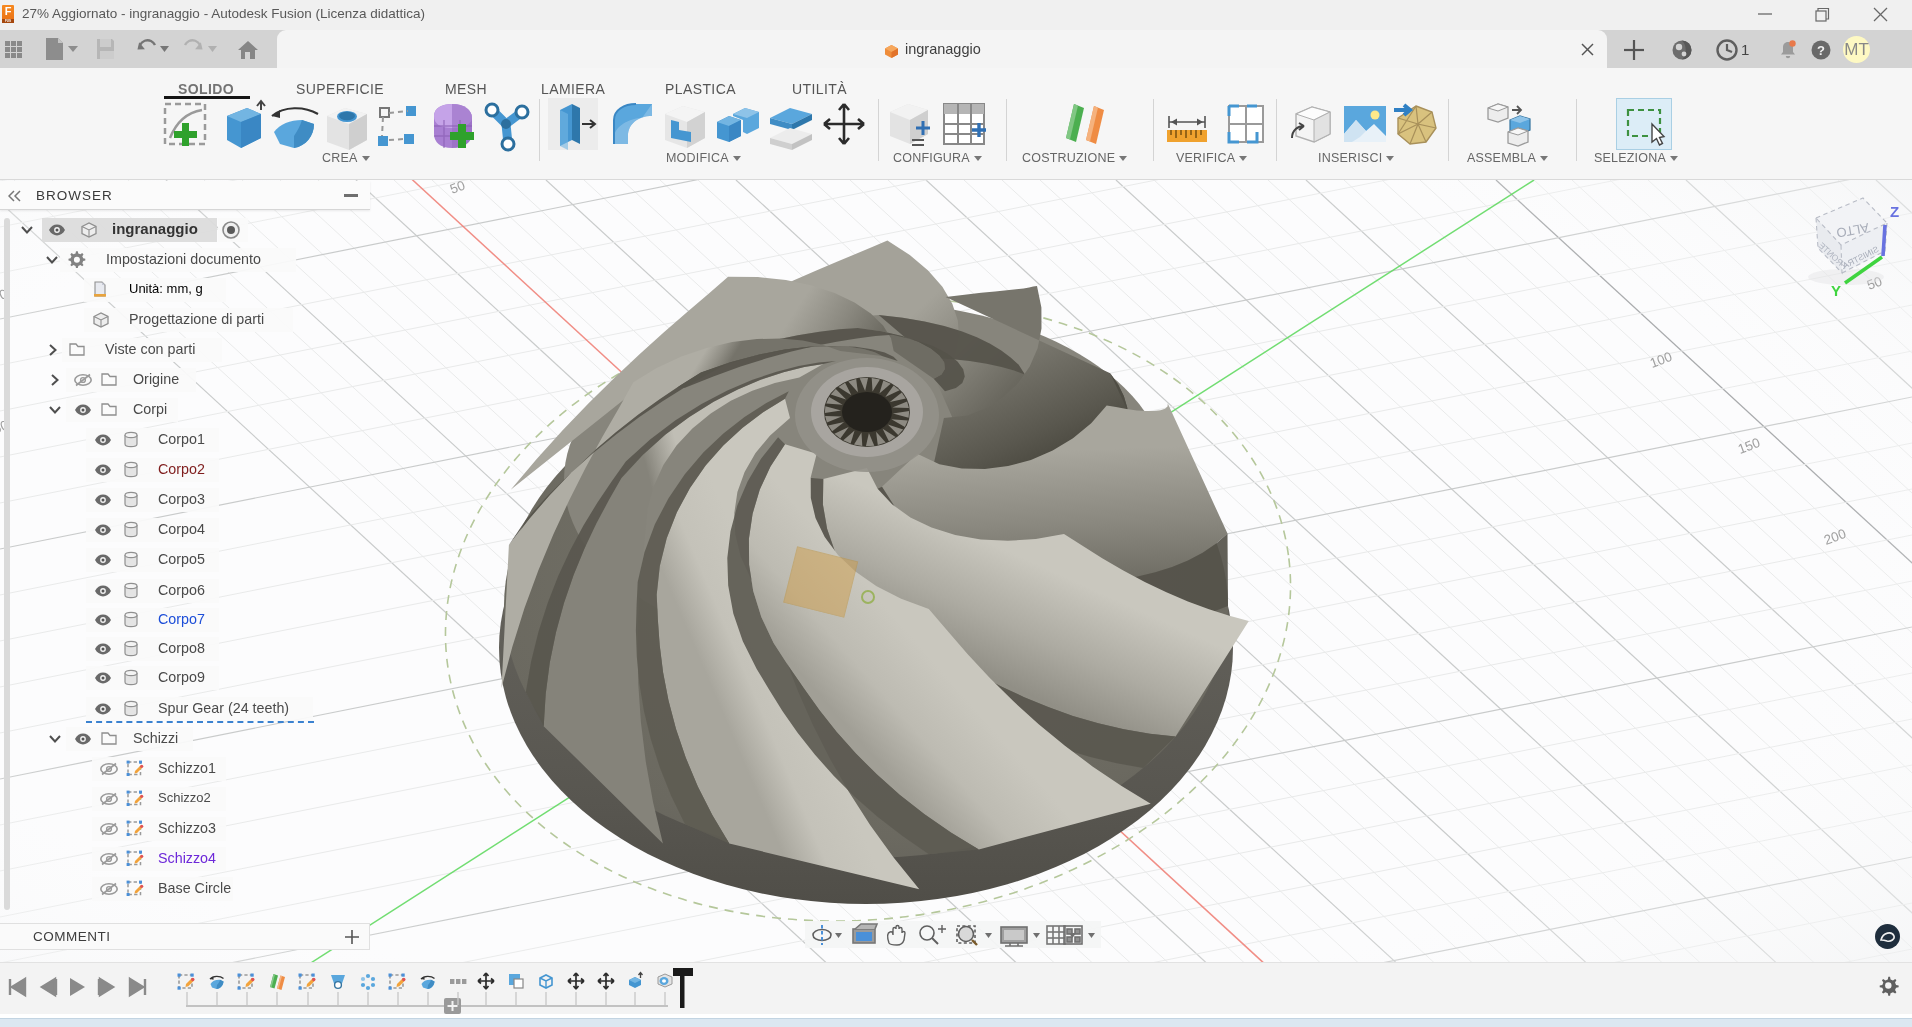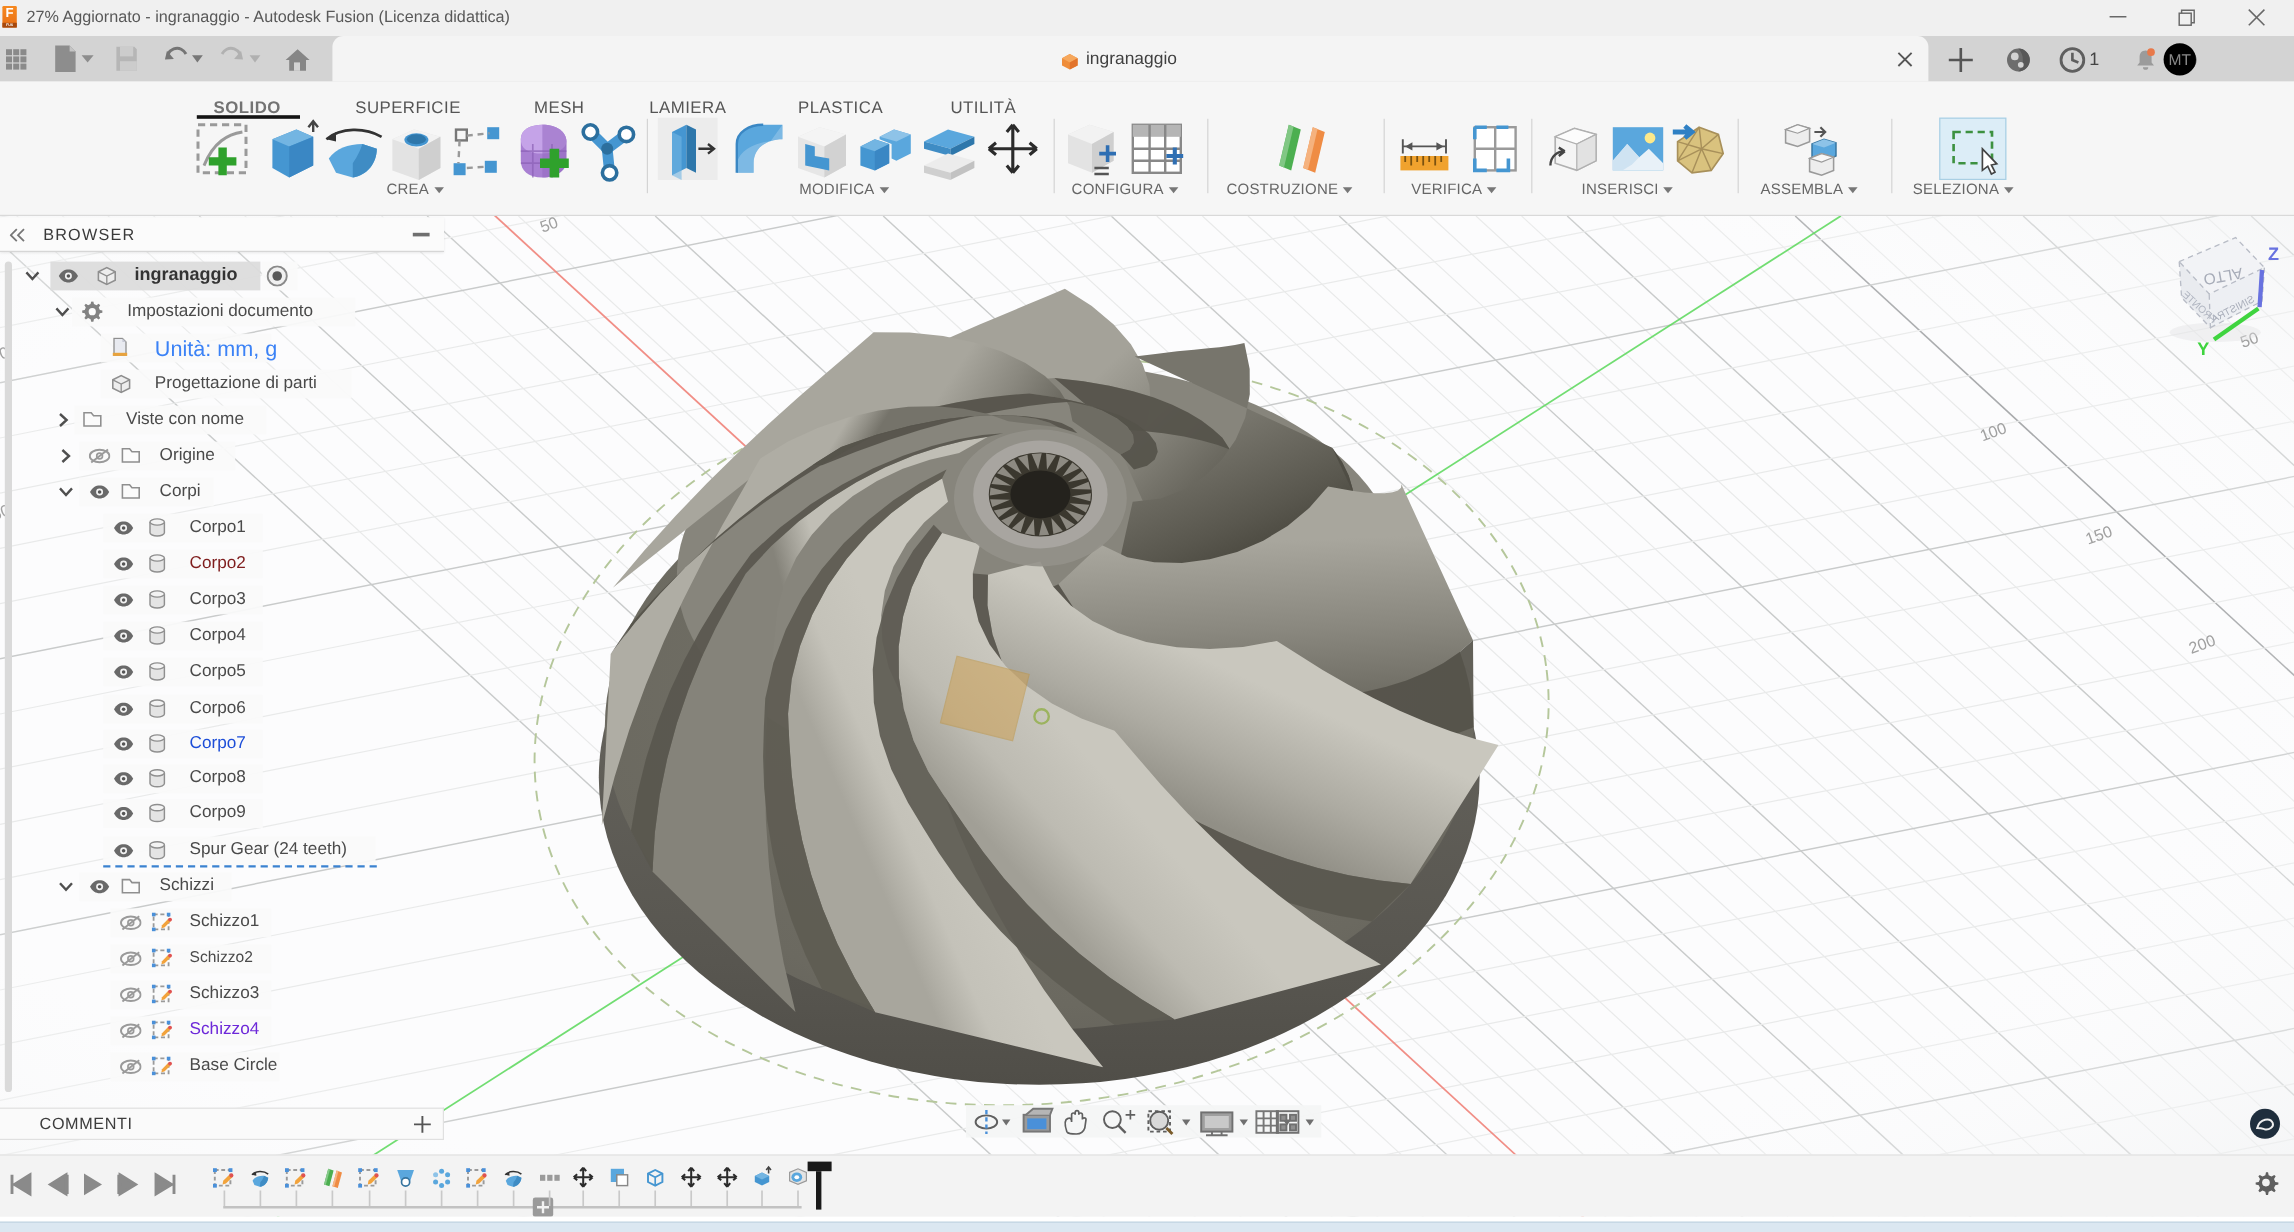"MT" div.abs { background: #000000 -> #fef9c3; font-size: 13px -> 17px; left: 1803px -> 1843px }
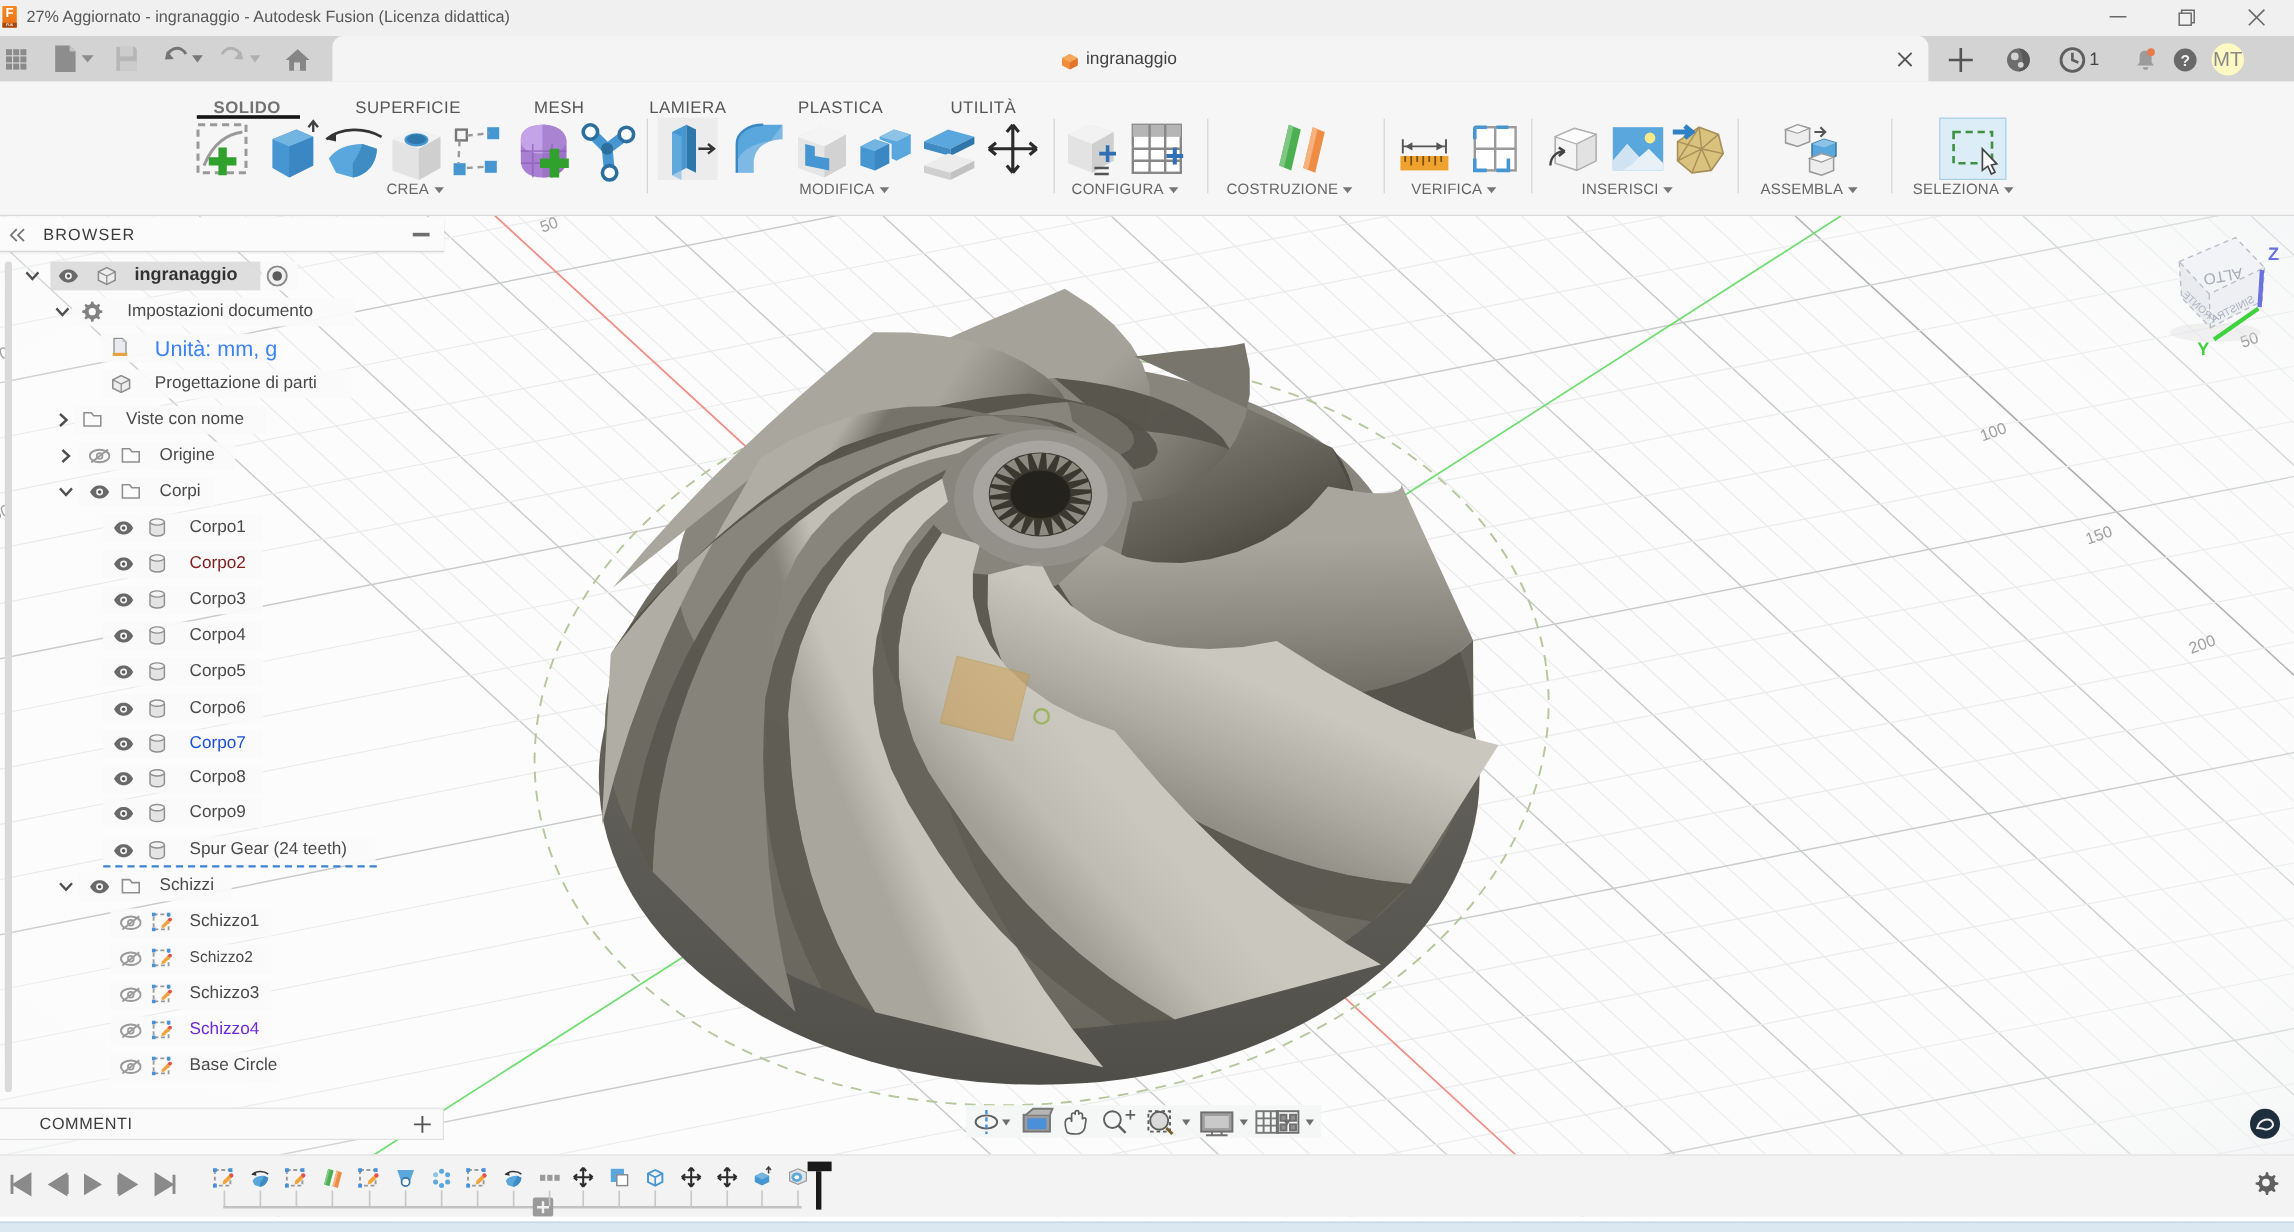"Unità: mm, g" div.abs { color: #3b82f6 -> #000000; font-size: 18px -> 13px }
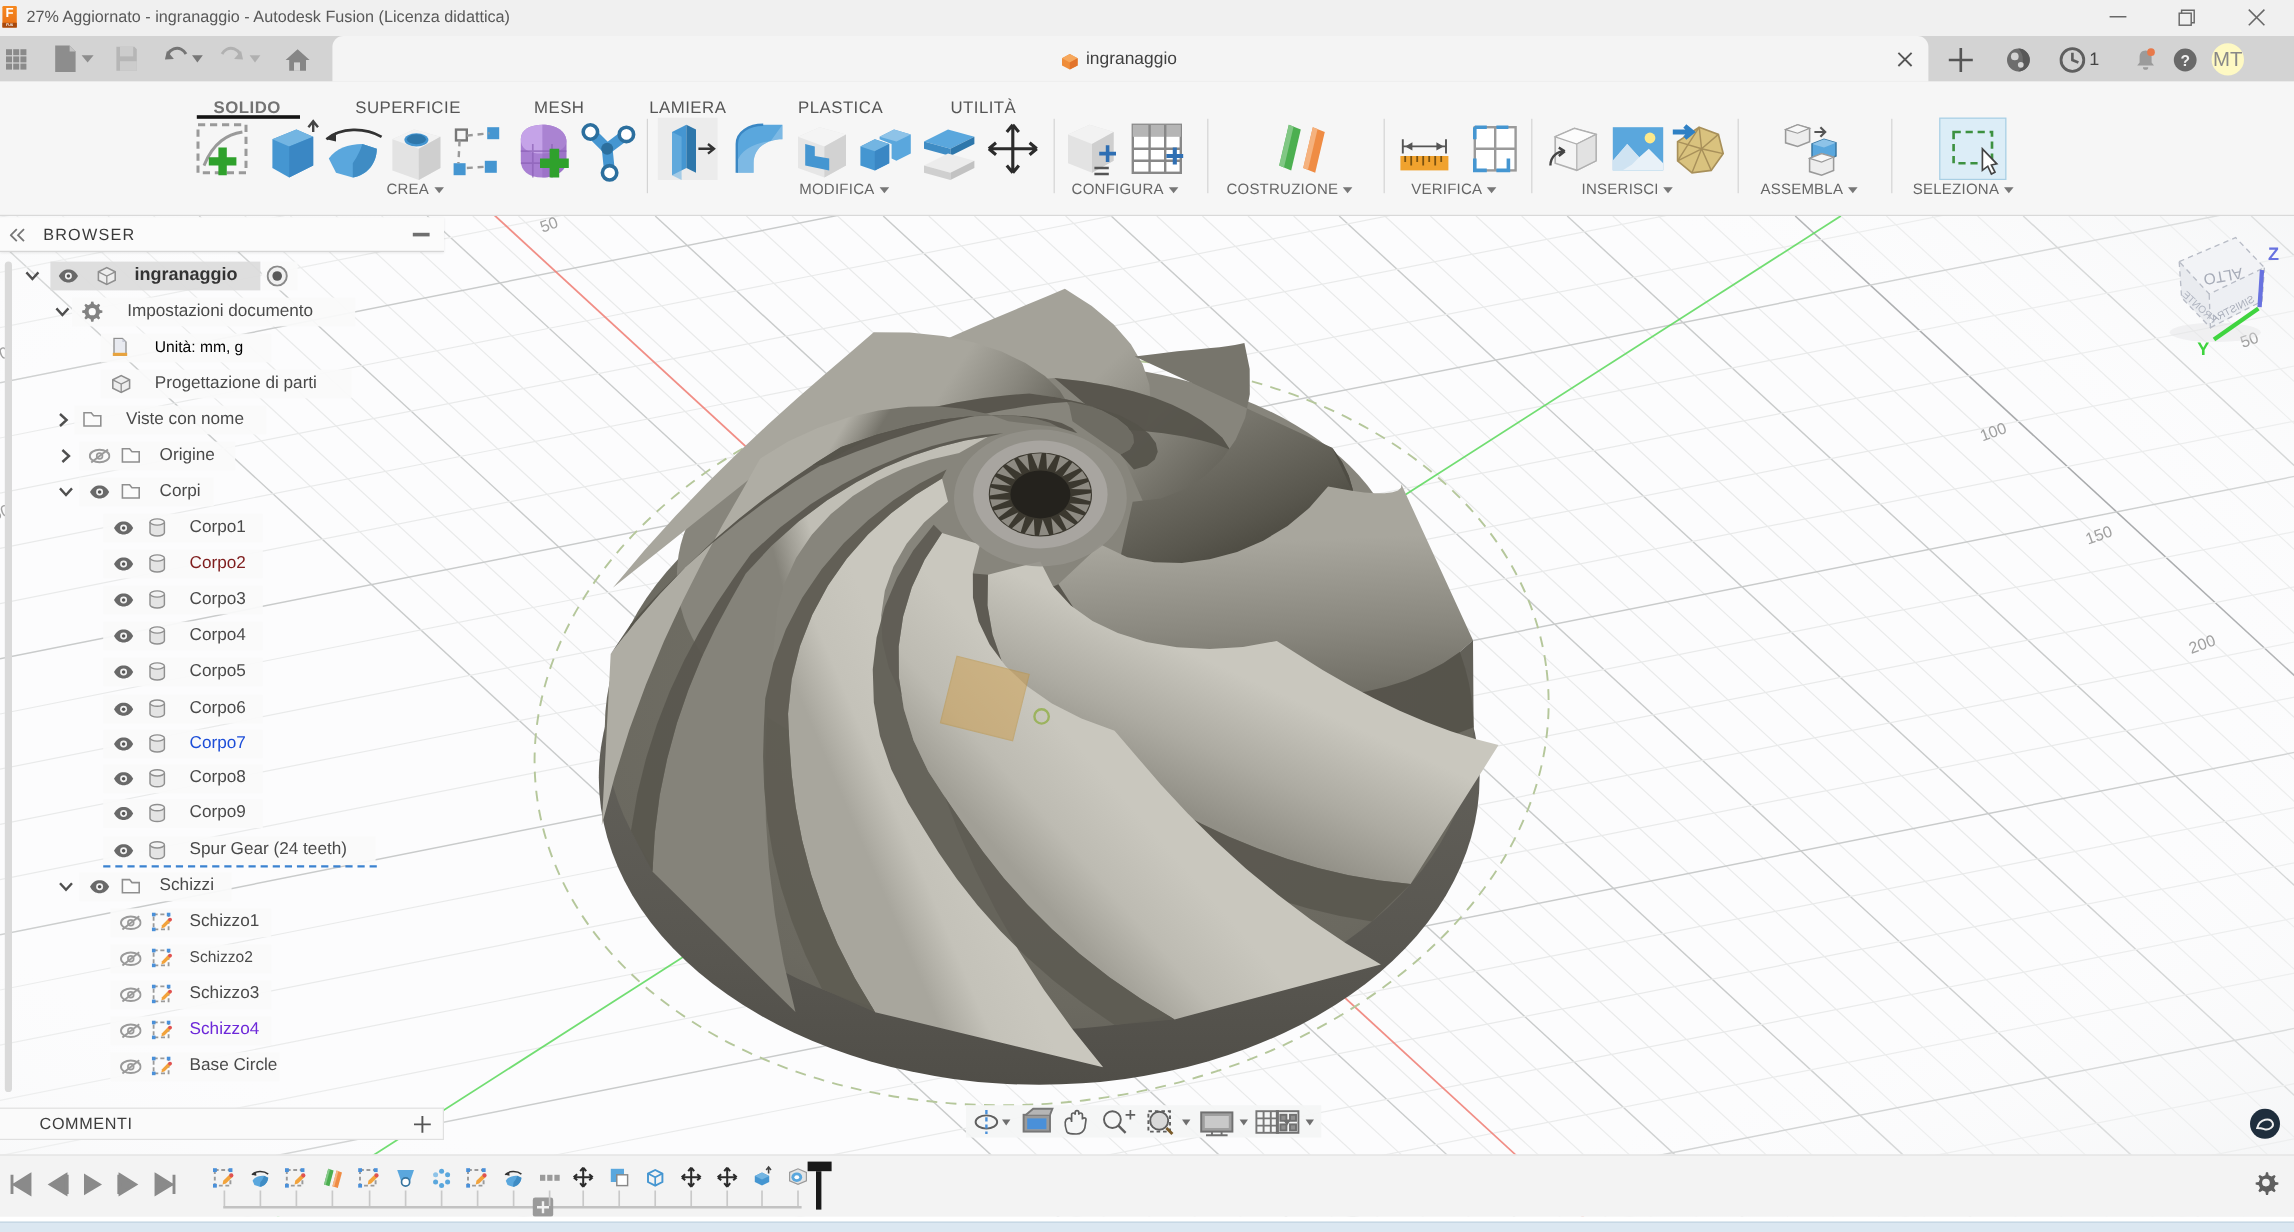"Viste con nome" div.abs { text: nome -> parti }
